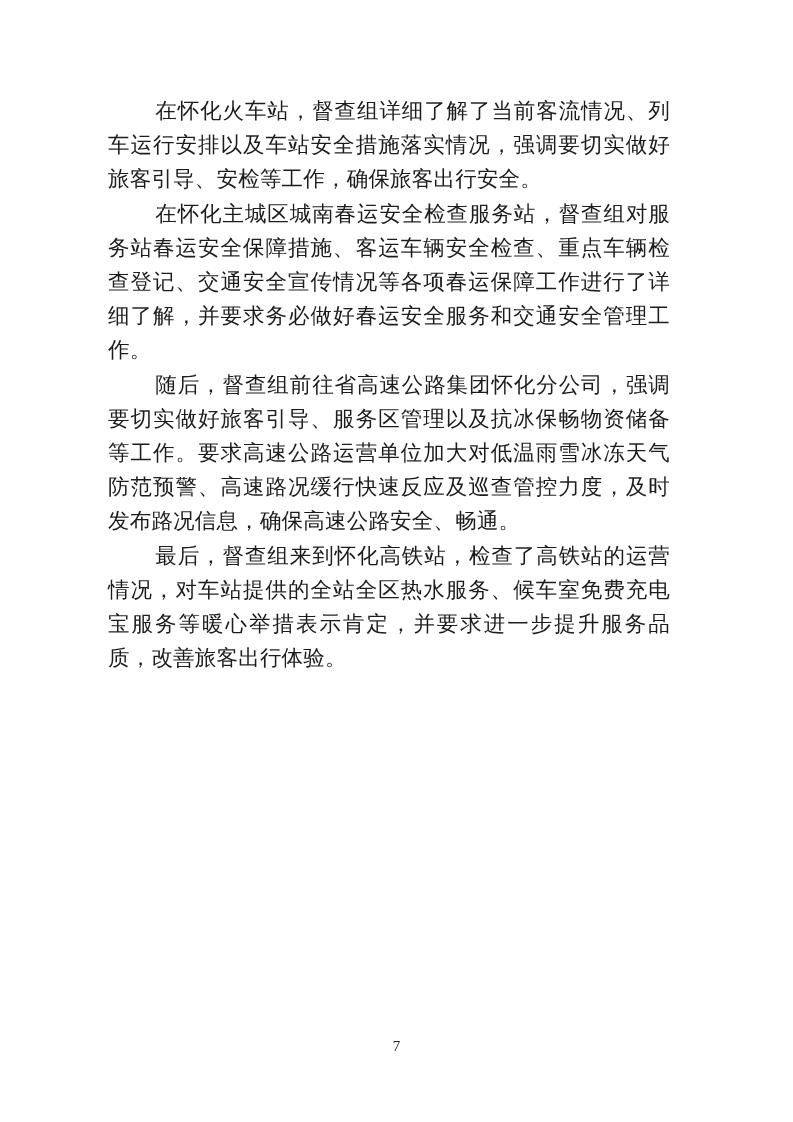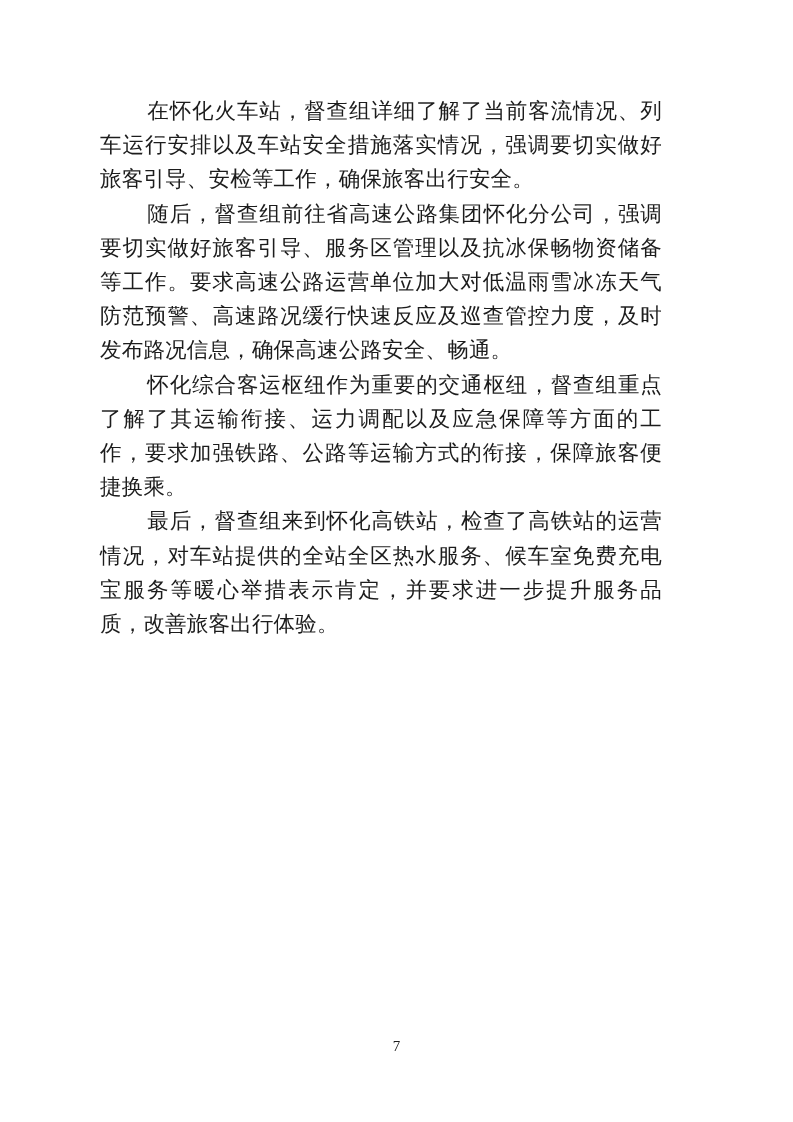"在怀化火车站，督查组详细了解了当前客流情况、列车运行安排以及车站安全措施落实情况" .text-block { left: 100px -> 108px }
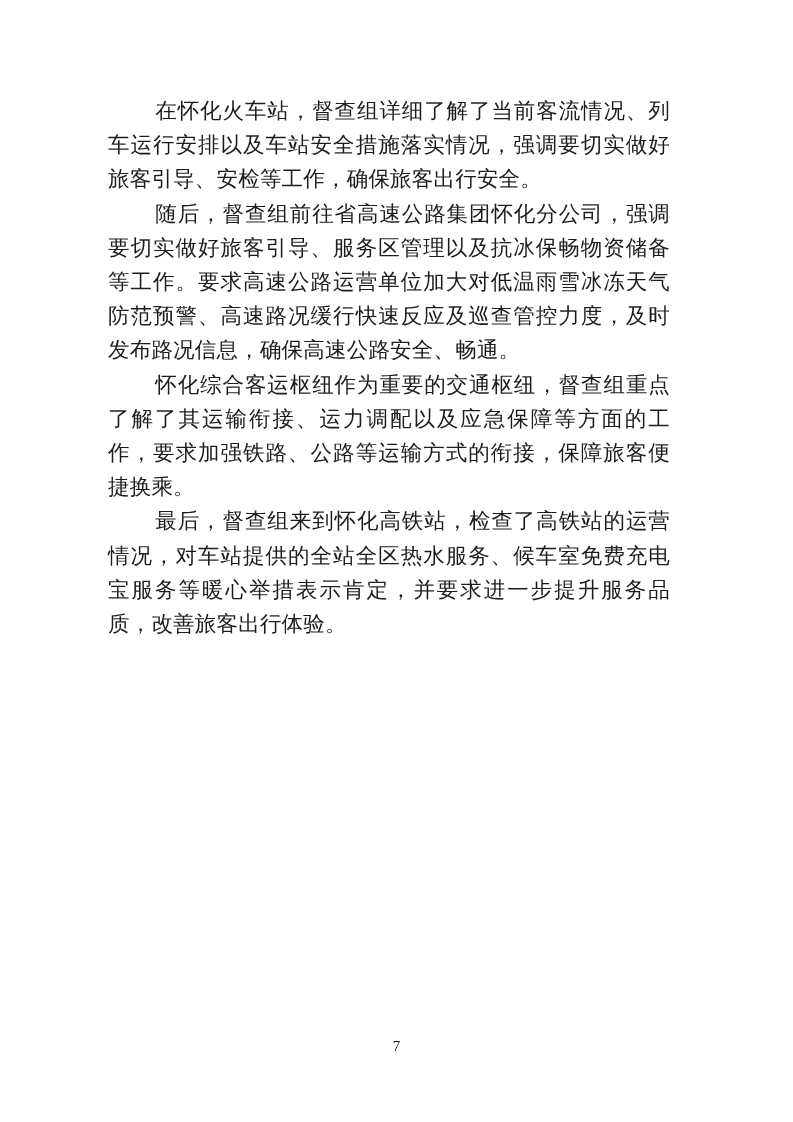"在怀化主城区城南春运安全检查服务站，督查组对服务站春运安全保障措施、客运车辆安全" p { html: none -> <p>在怀化主城区城南春运安全检查服务站，督查组对服务站春运安全保障措施、客运车辆安全检查、重点车辆检查登记、交通安全宣传情况等各项春运保障工作进行了详细了解，并要求务必做好春运安全服务和交通安全管理工作。</p> }
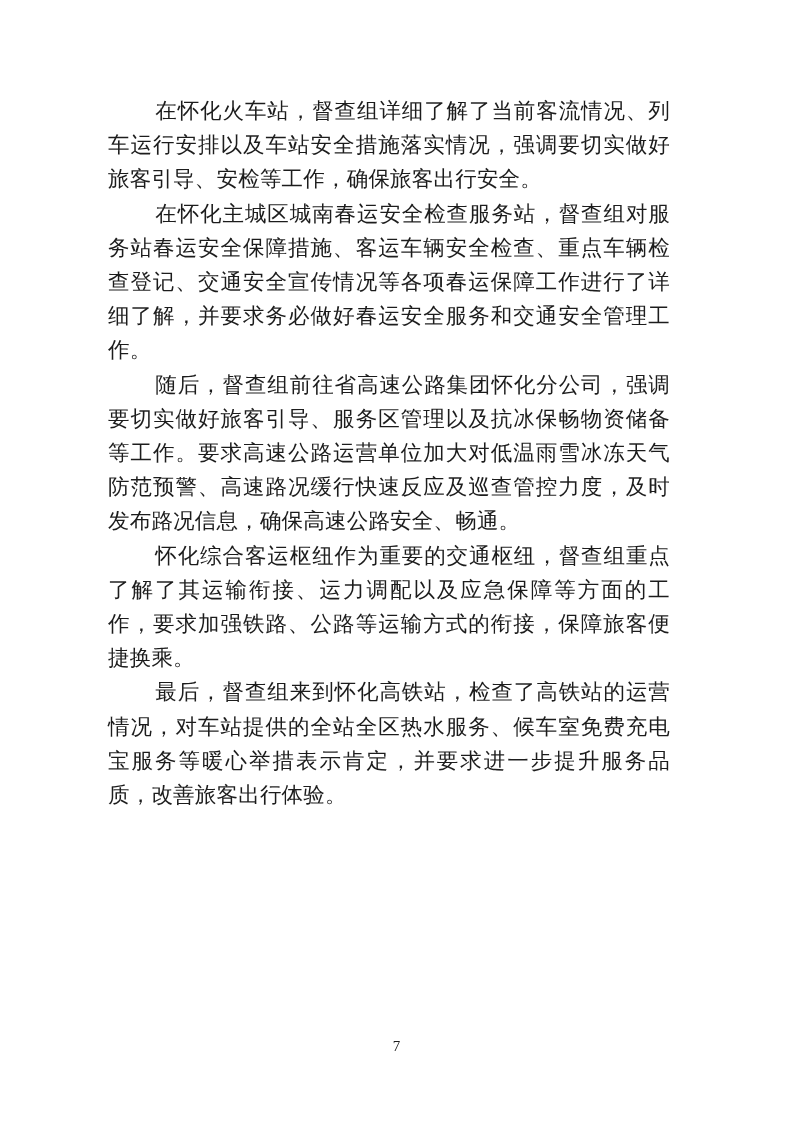"怀化综合客运枢纽作为重要的交通枢纽，督查组重点了解了其运输衔接、运力调配以及应急" p { html: <p>怀化综合客运枢纽作为重要的交通枢纽，督查组重点了解了其运输衔接、运力调配以及应急保障等方面的工作，要求加强铁路、公路等运输方式的衔接，保障旅客便捷换乘。</p> -> none }
